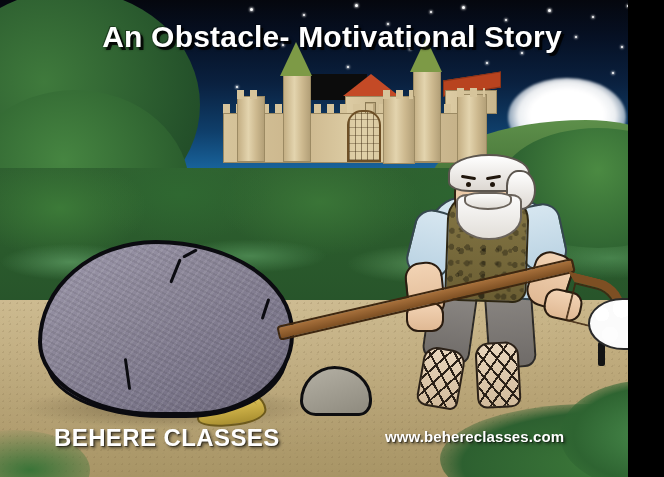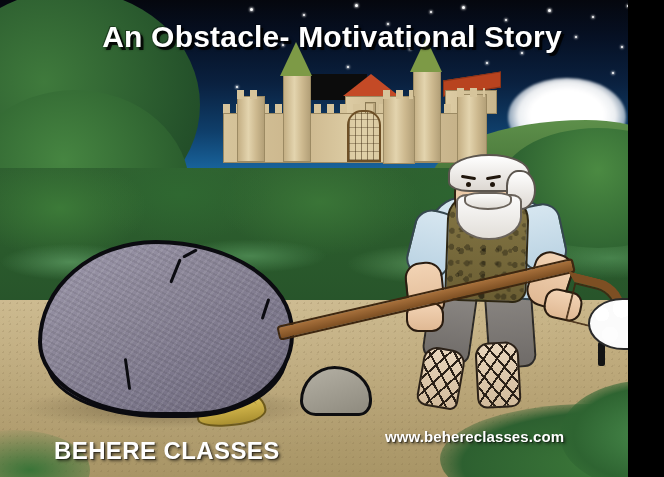"BEHERE CLASSES" .brand { margin-top: 13px -> none }
